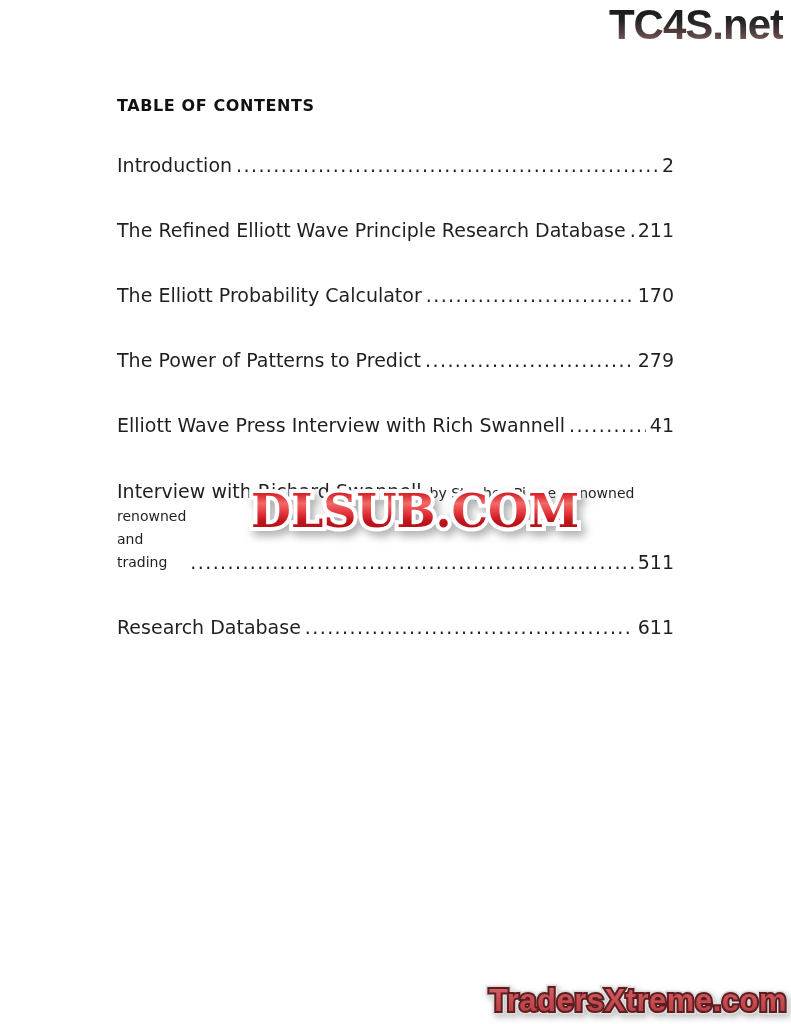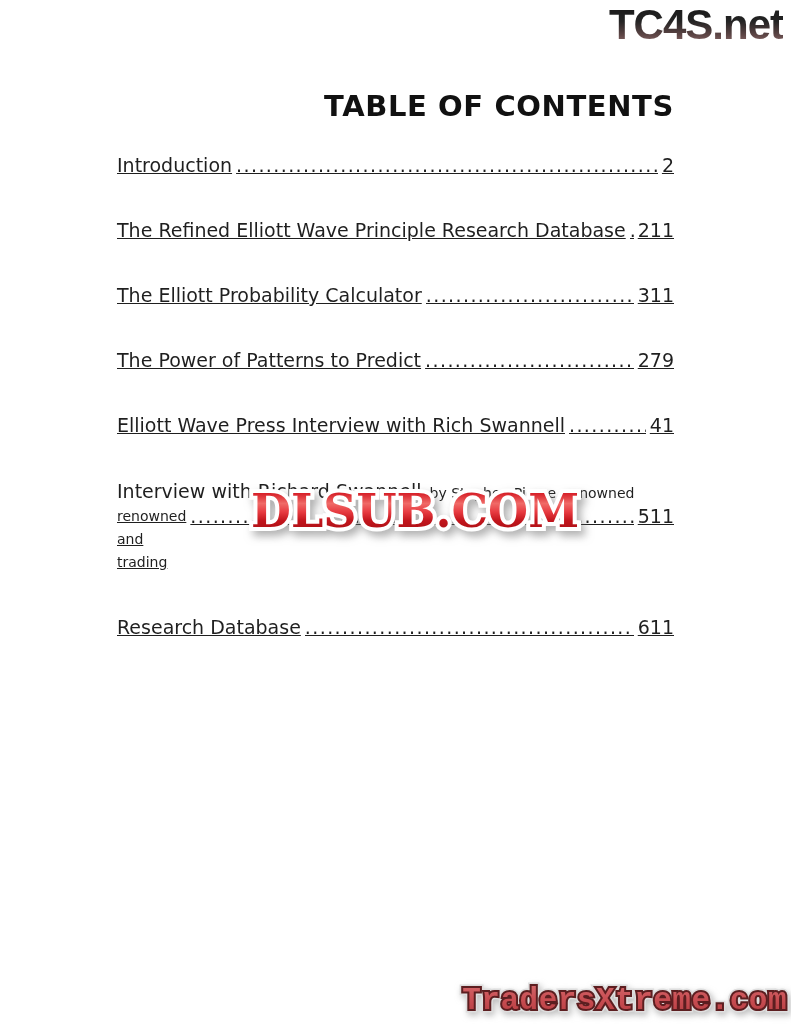"TABLE OF CONTENTS" .toc-title { font-size: 29px -> 16px; text-align: right -> left }
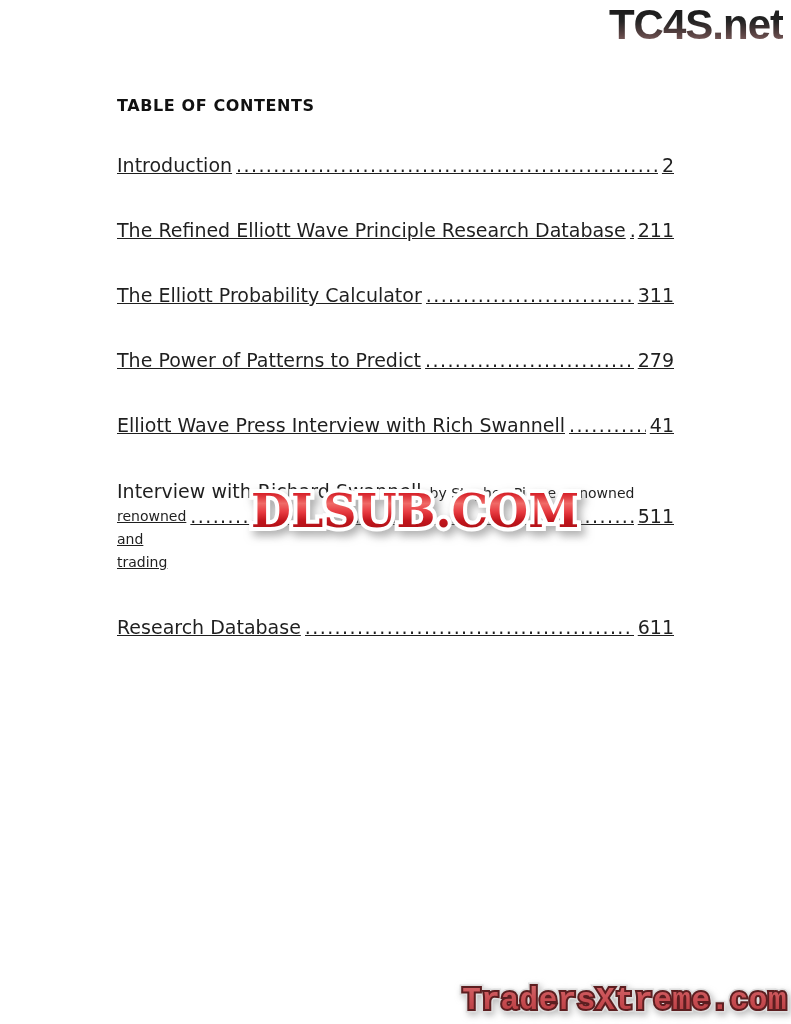"Introduction" .row { align-items: flex-start -> flex-end; text-decoration: underline -> none }
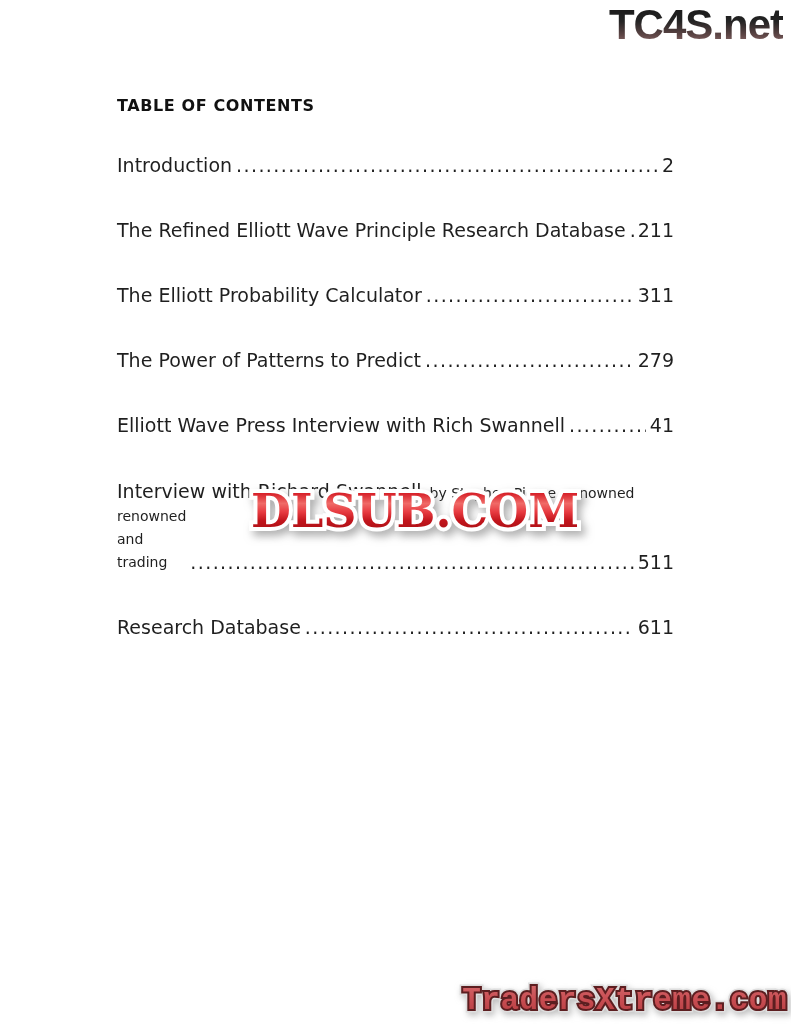"311" span.pagenum { text: 311 -> 170 }
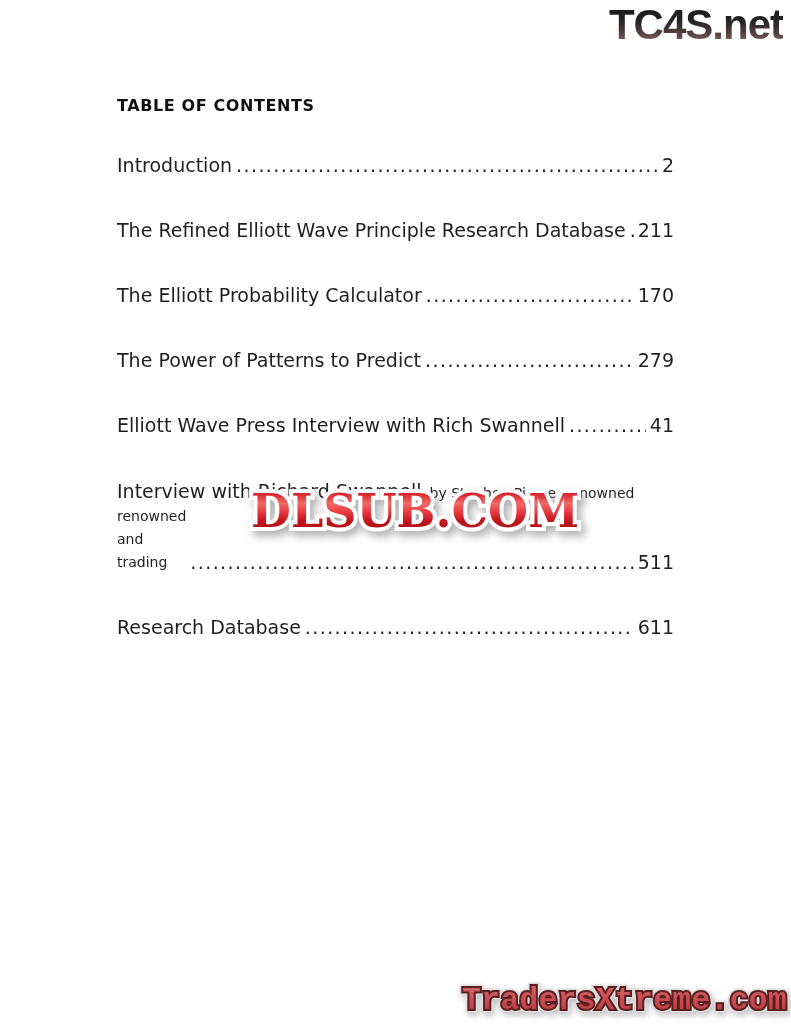"TradersXtreme.com" .xtreme { font-family: Liberation Mono, monospace -> Liberation Sans, sans-serif }
